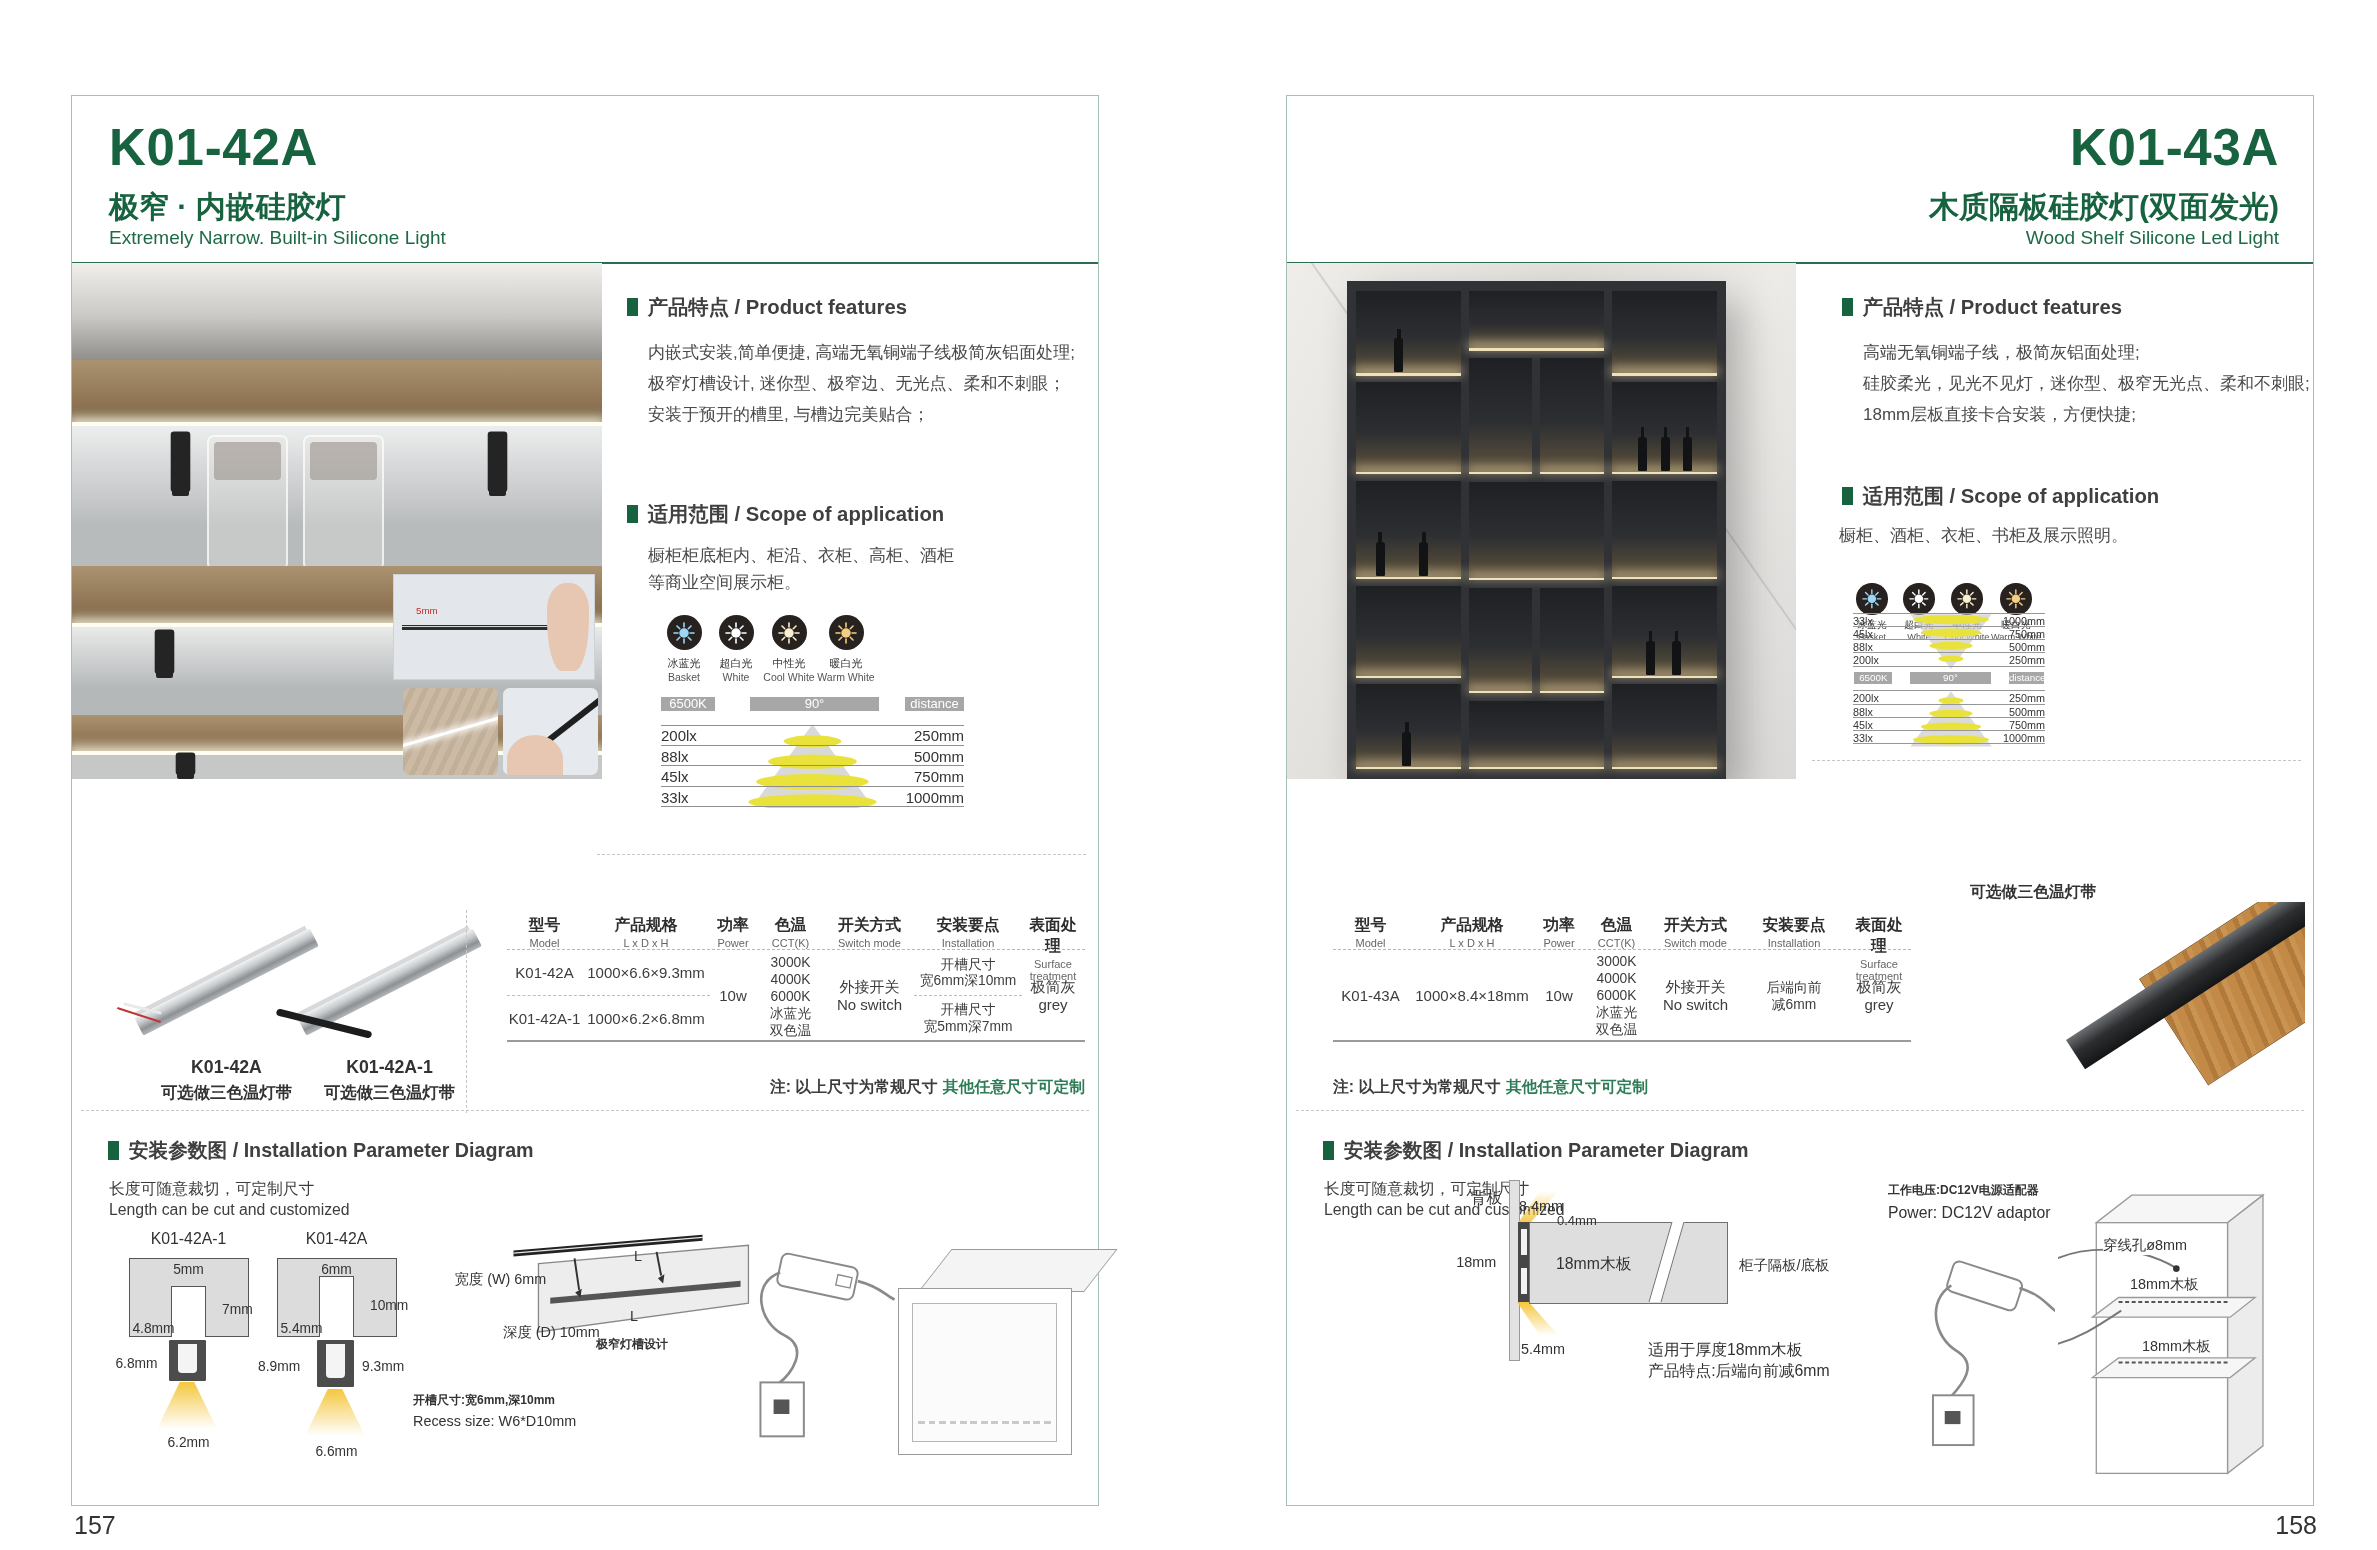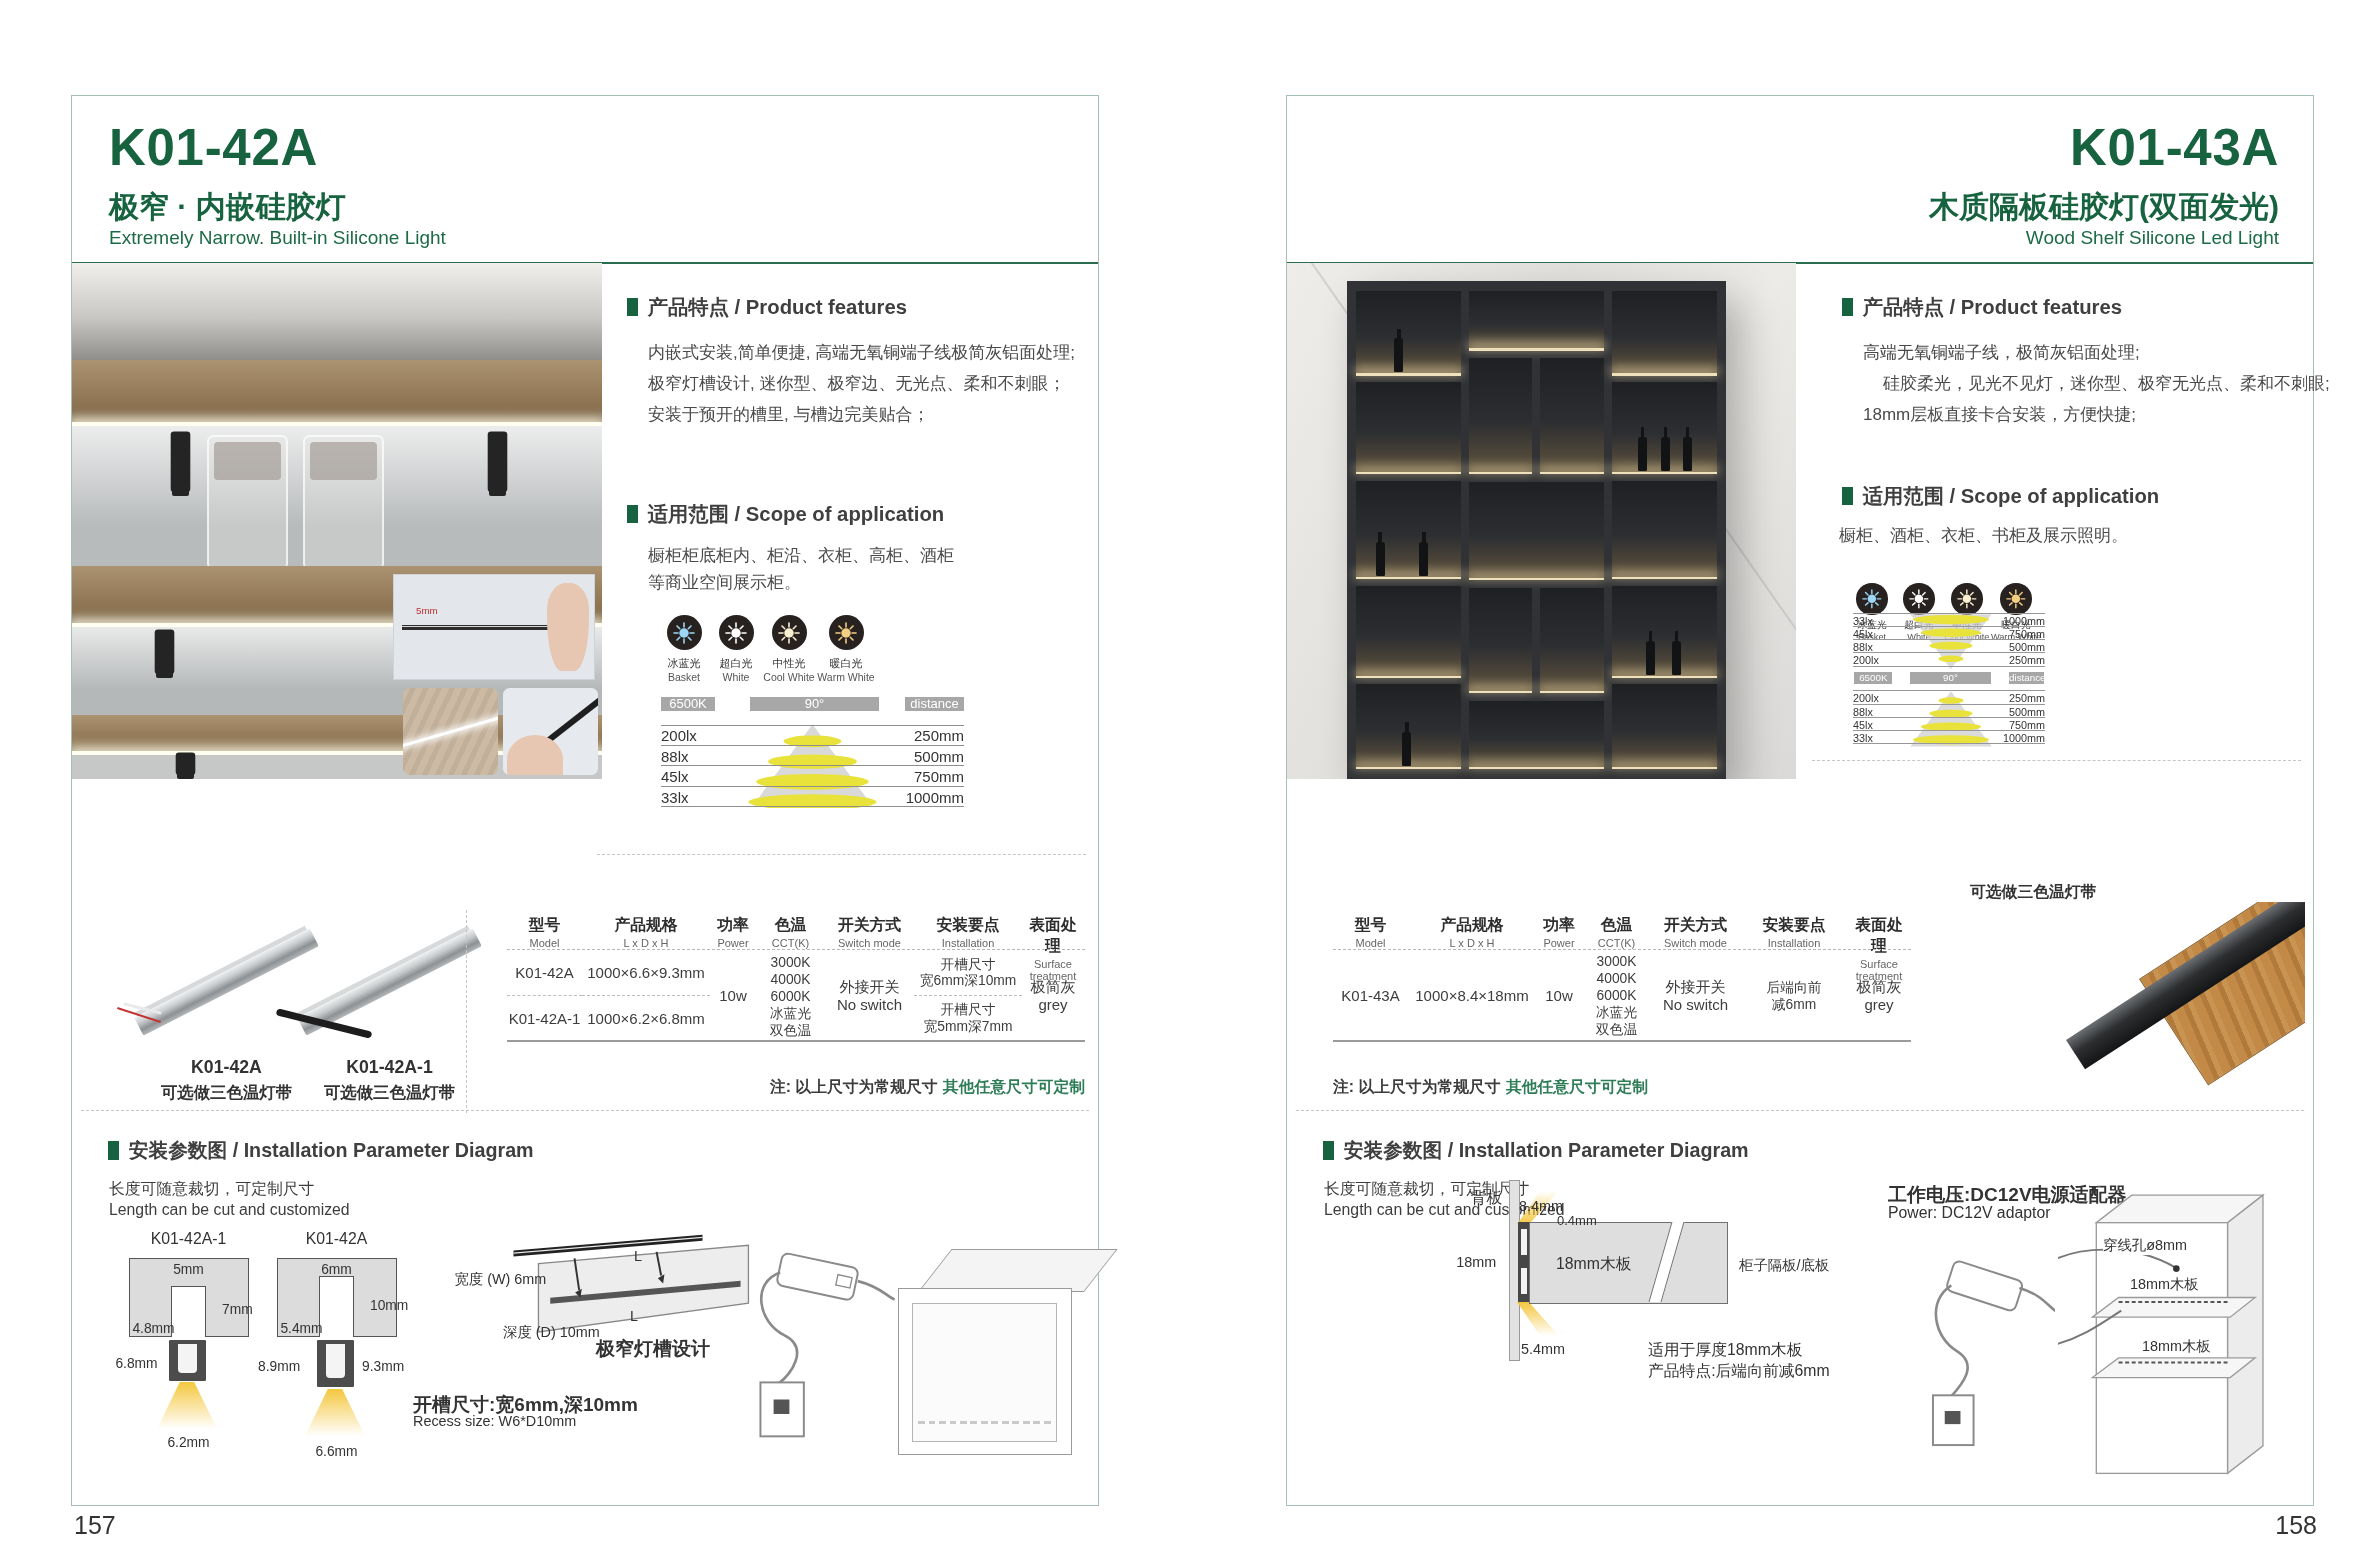"硅胶柔光，见光不见灯，迷你型、极窄无光点、柔和不刺眼;" div.fline { left: 596px -> 576px }
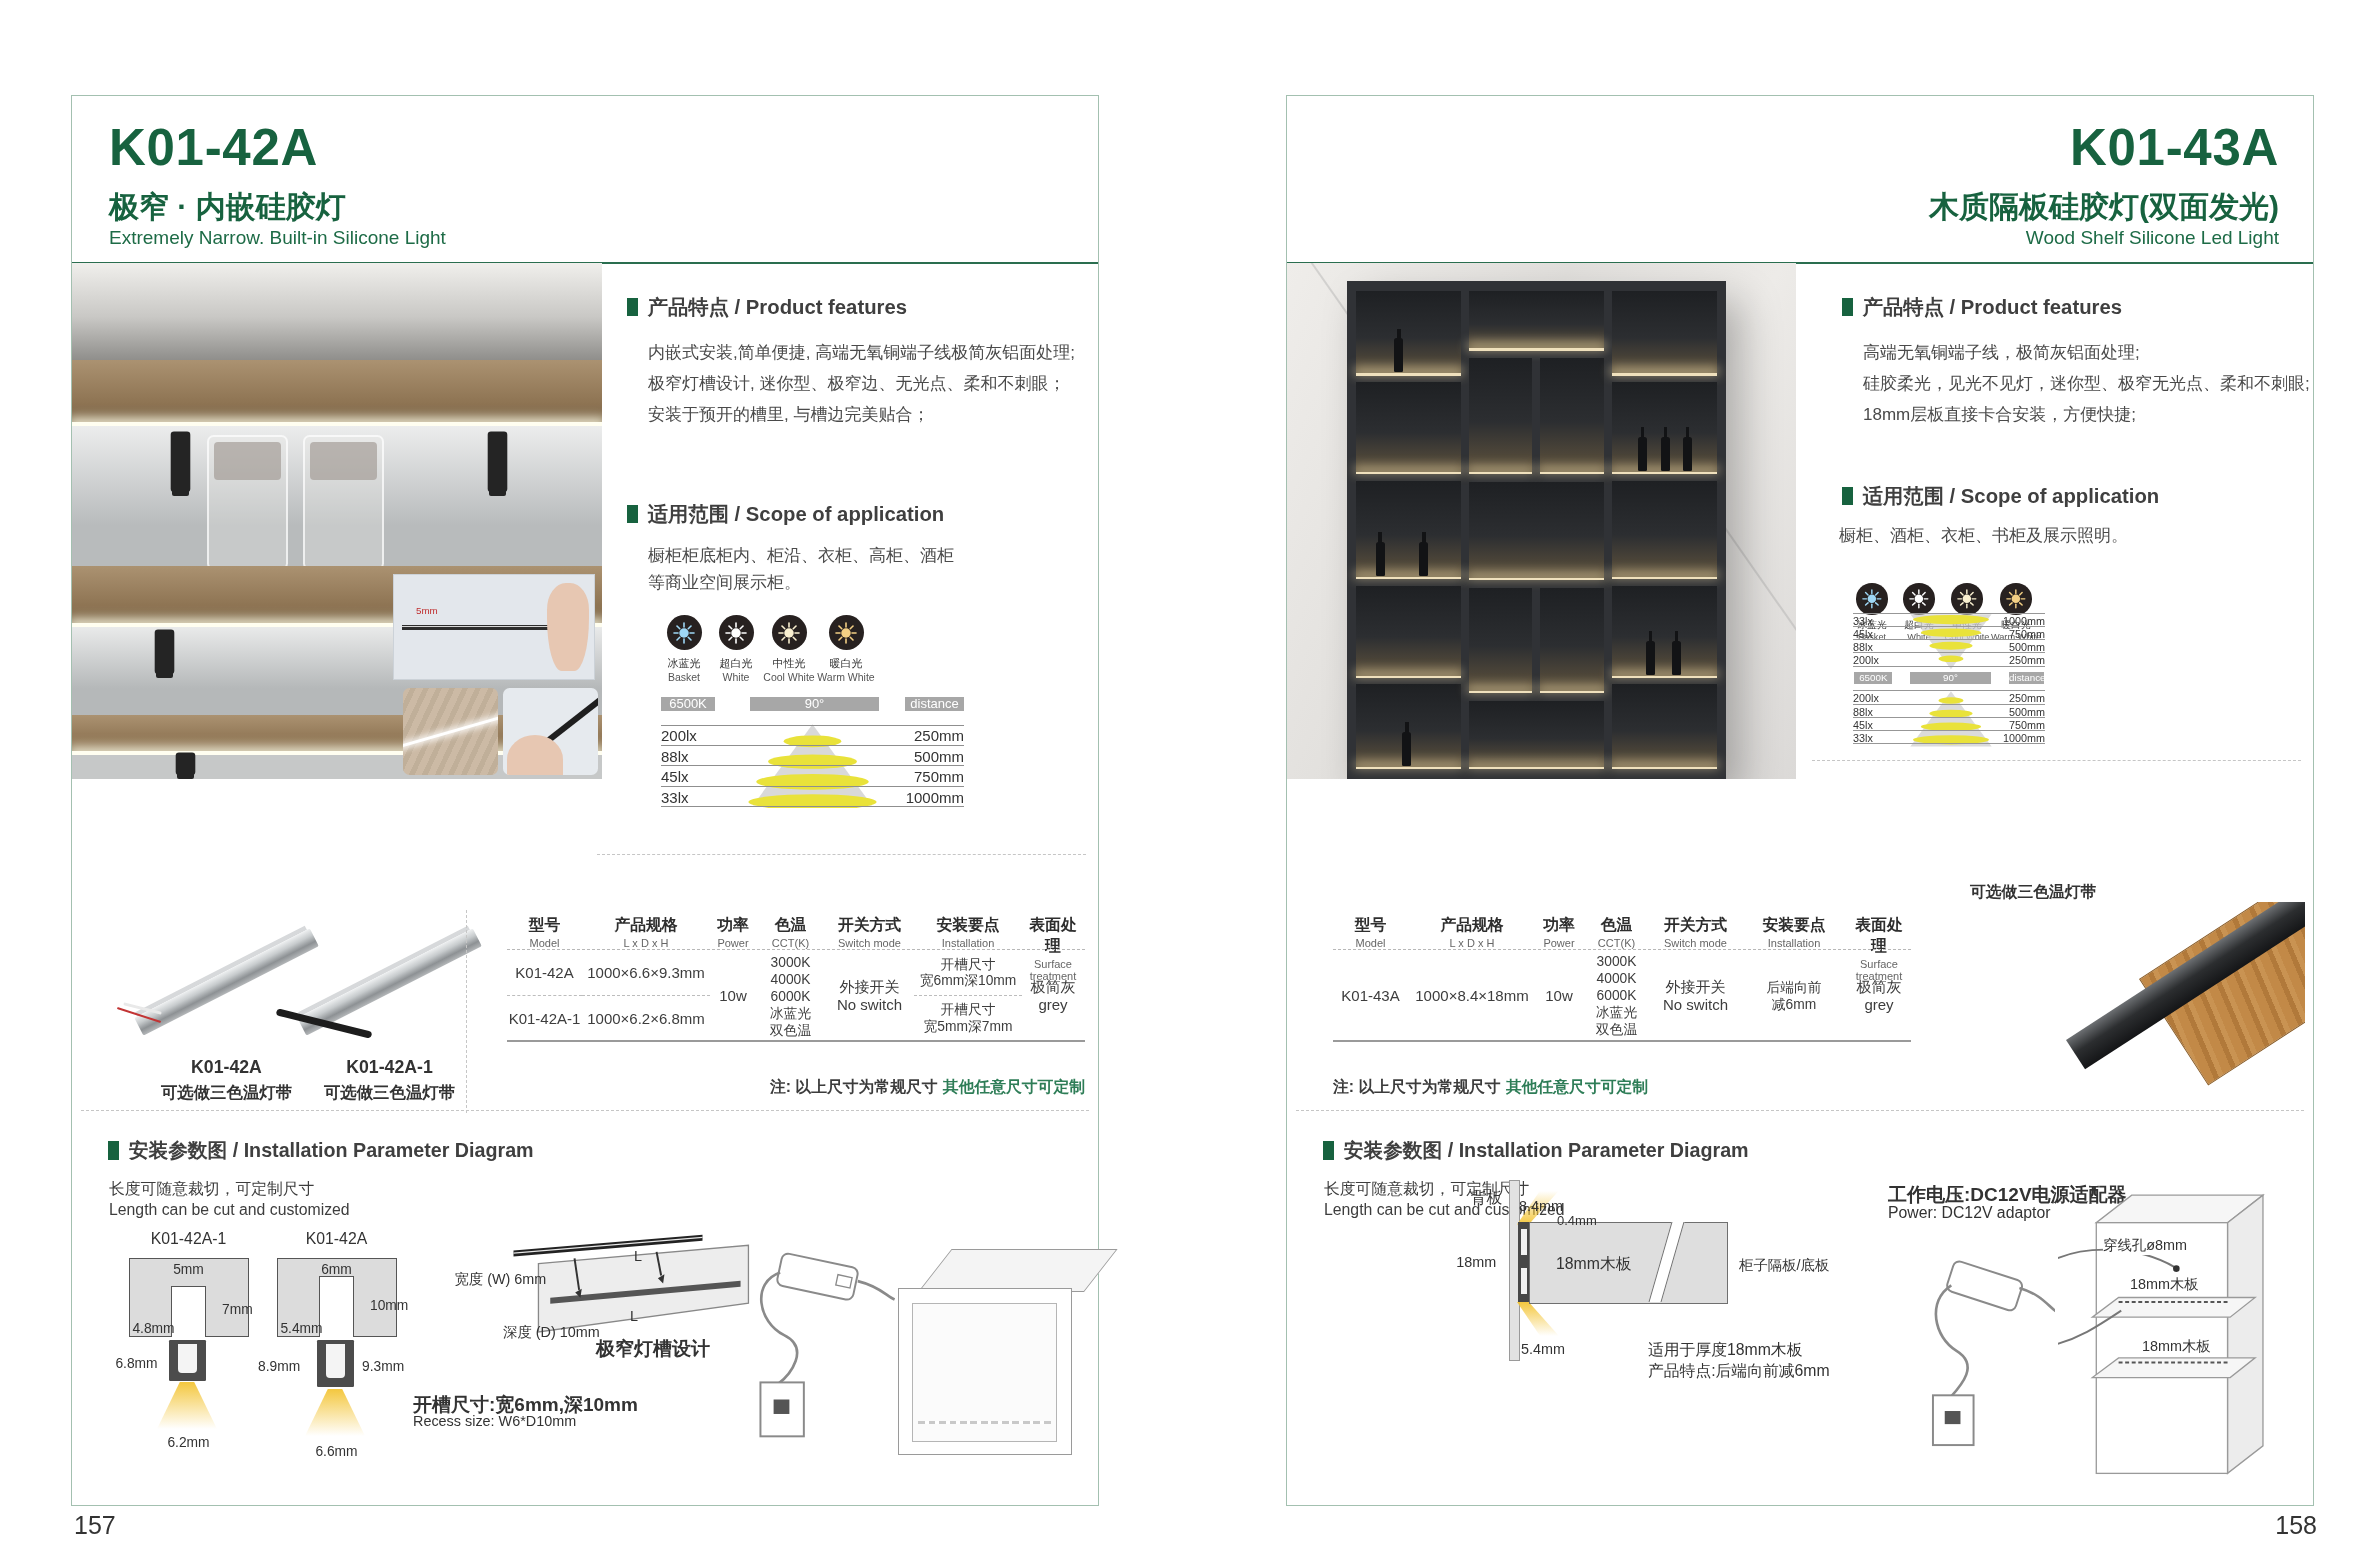"工作电压:DC12V电源适配器" .rlab.b { font-size: 19px -> 12px }
